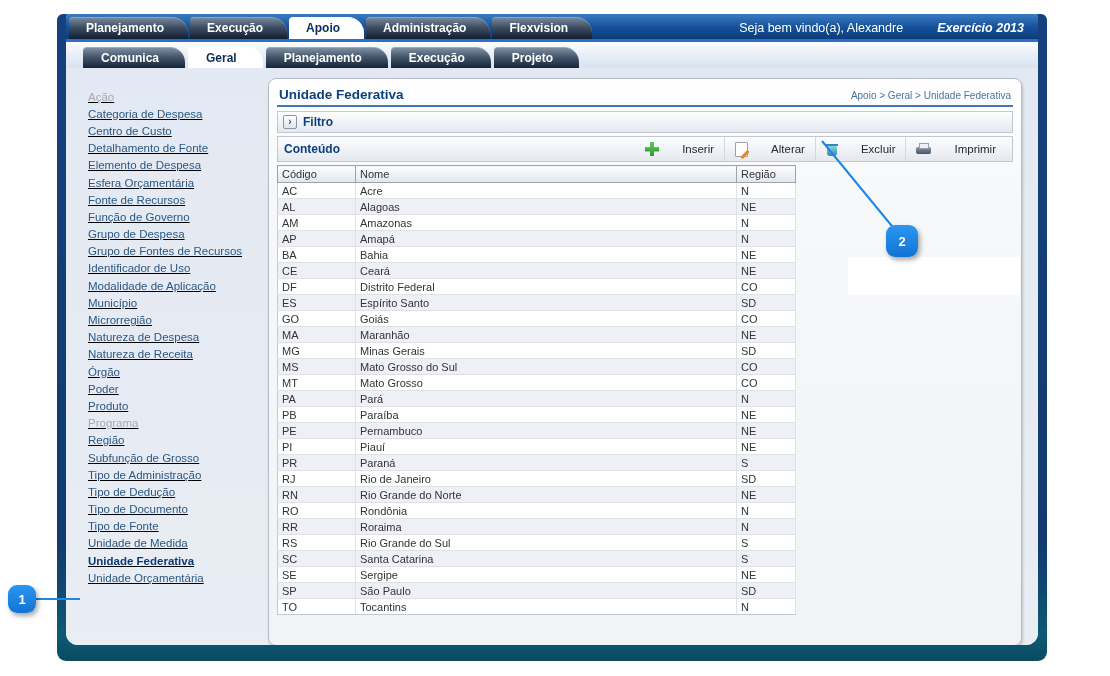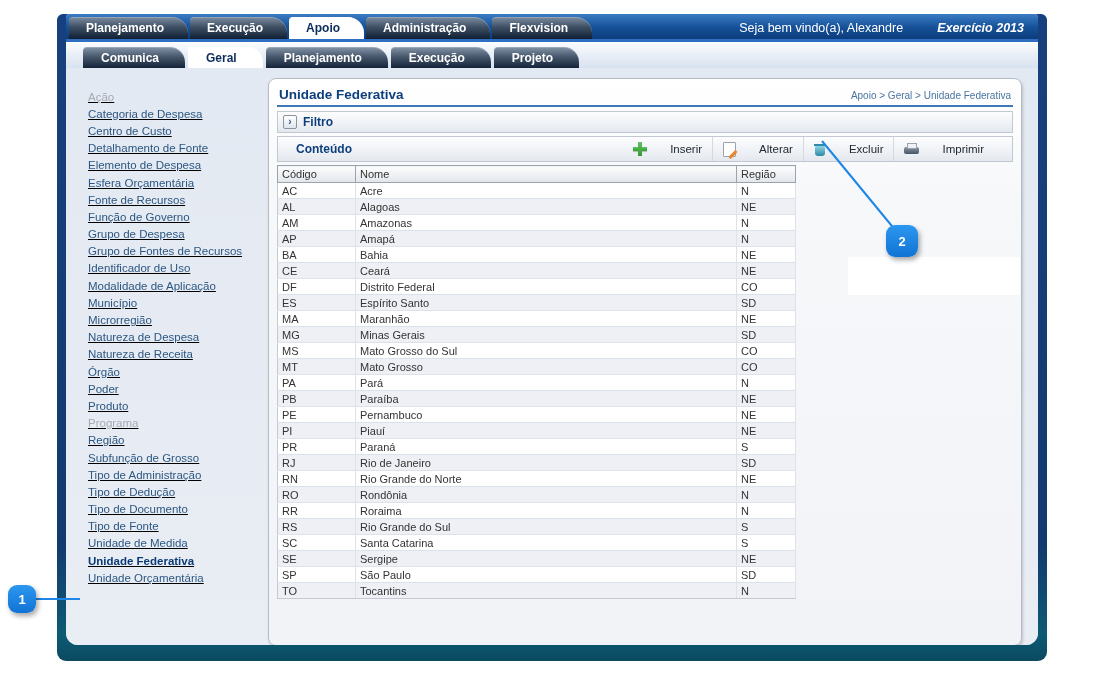"Conteúdo" .content-bar { padding: 0 18px -> 0 6px }
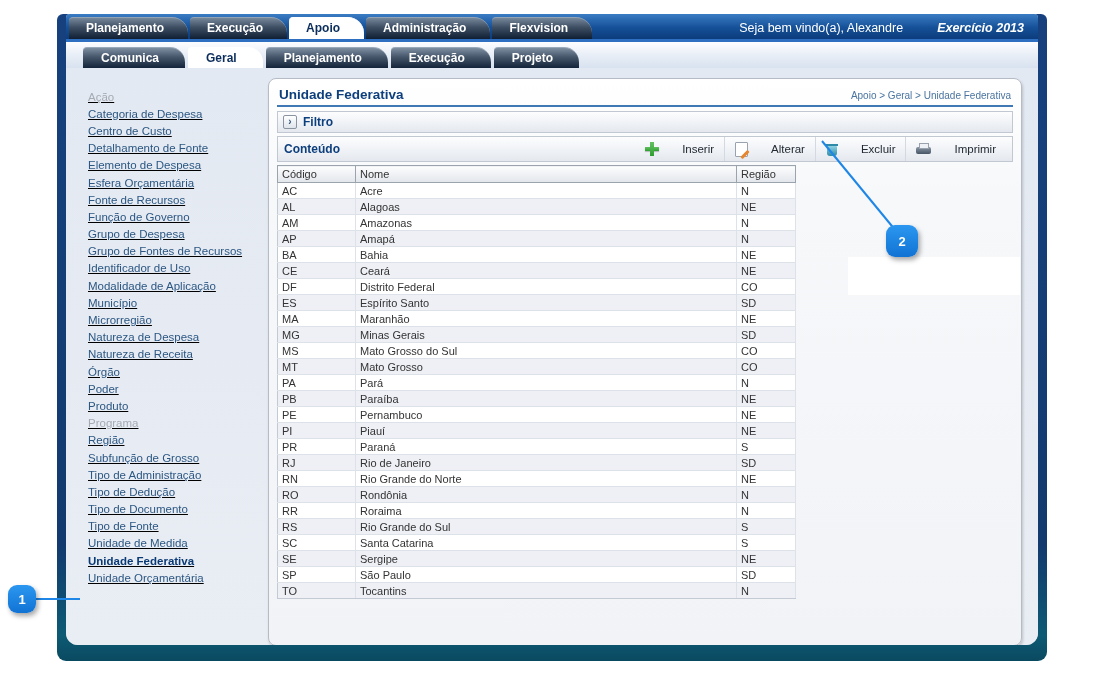"GO" tr { html: none -> <tr> <td>GO</td> <td>Goiás</td> <td>CO</td> </tr> }
